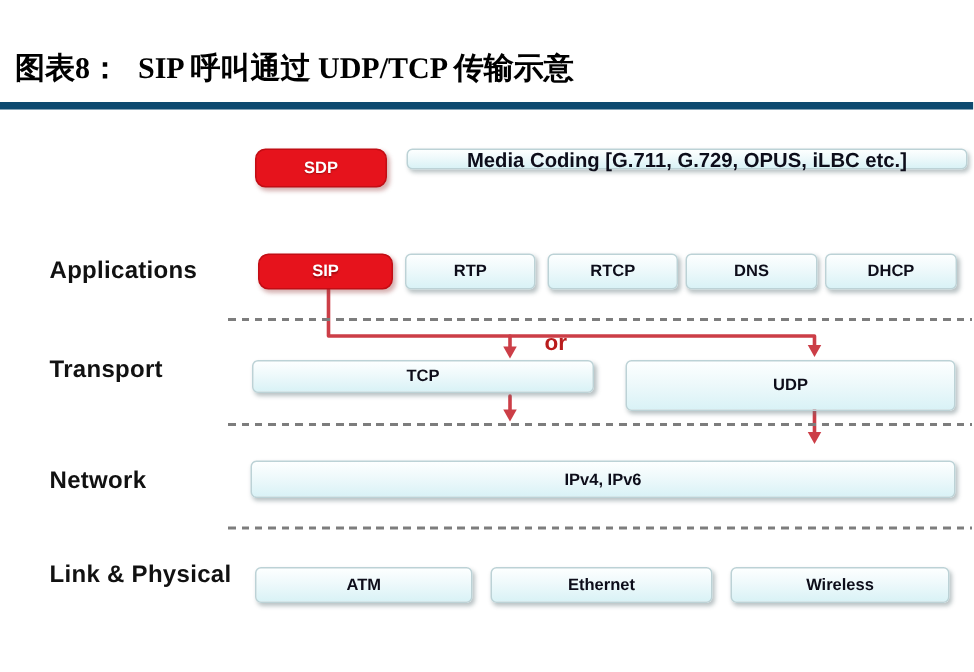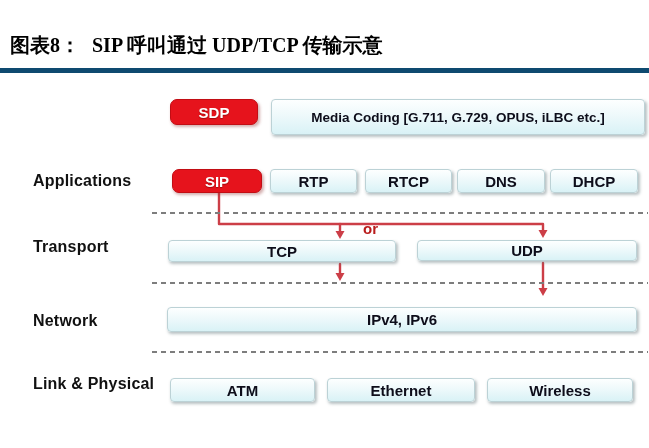"SDP" .box { font-size: 15px -> 11px }
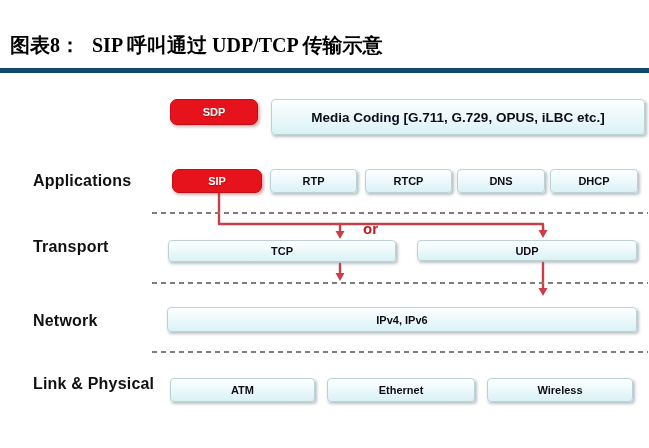"Media Coding [G.711, G.729, OPUS," div.box { height: 36px -> 14px }
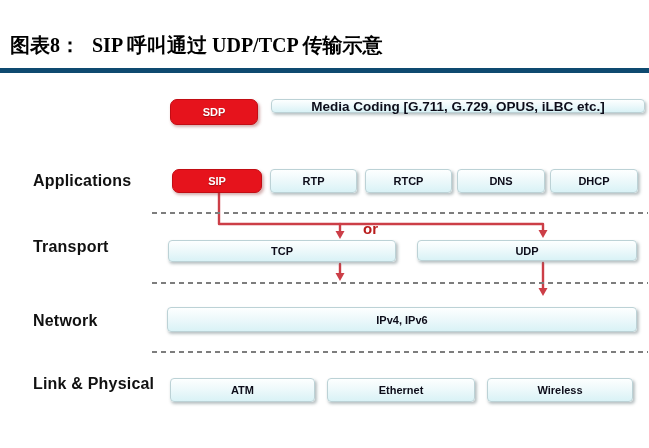"UDP" div.box { height: 21px -> 34px }
